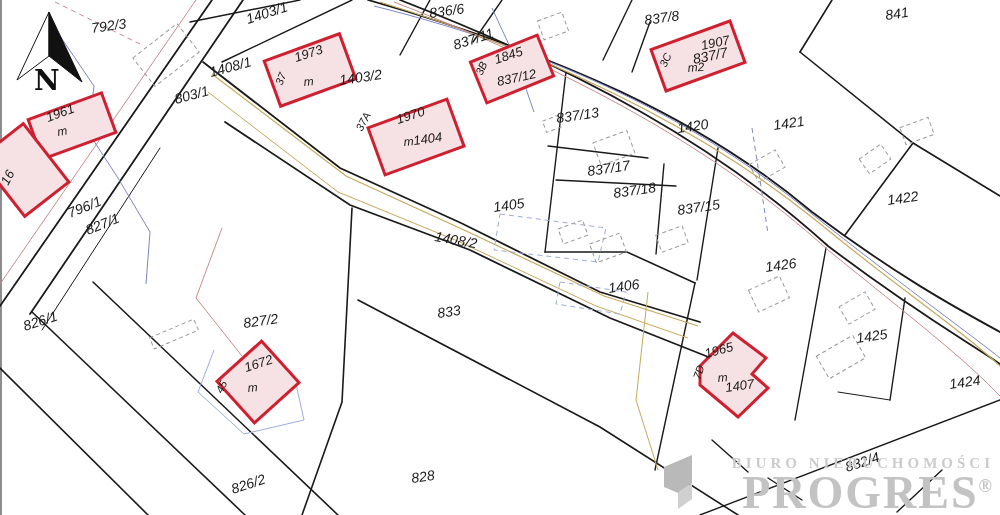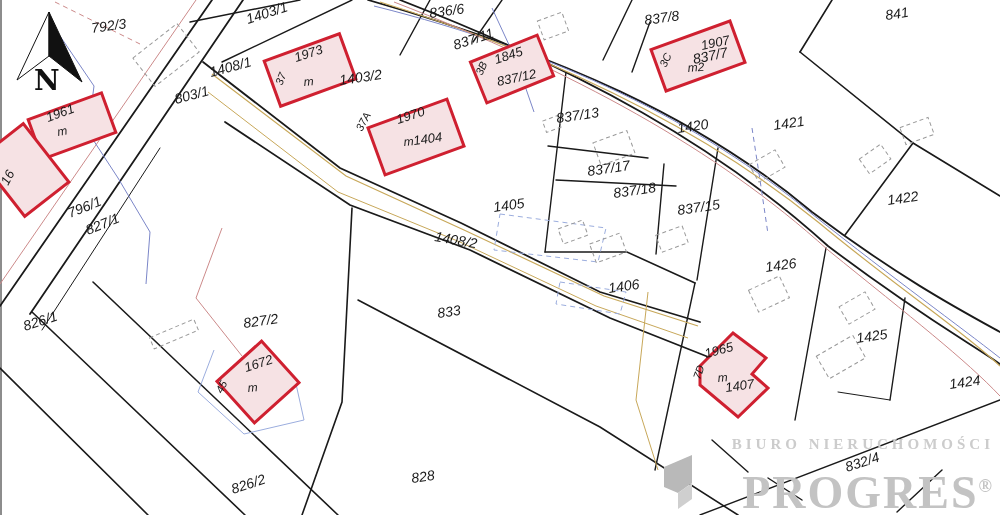"PROGRES®" .wm-line2 { margin-top: 19px -> none }
